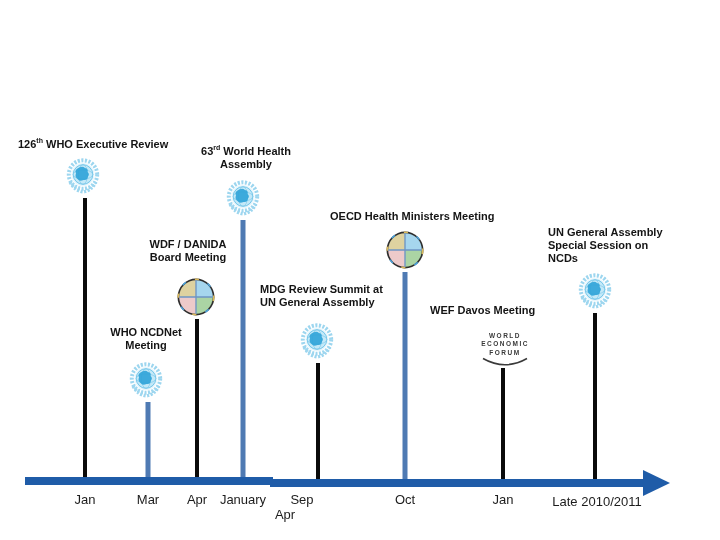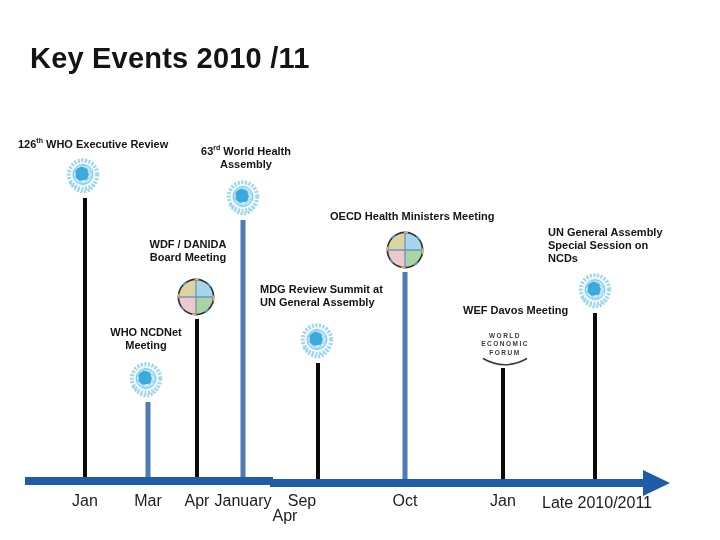"Key Events 2010 /11" h1.title { html: <h1>Key Events 2010 /11</h1> -> none }
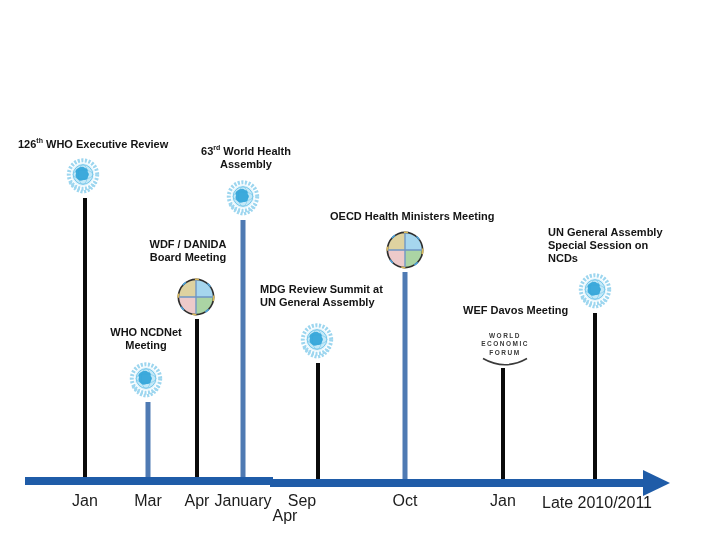"WEF Davos Meeting" div.label { left: 463px -> 430px }
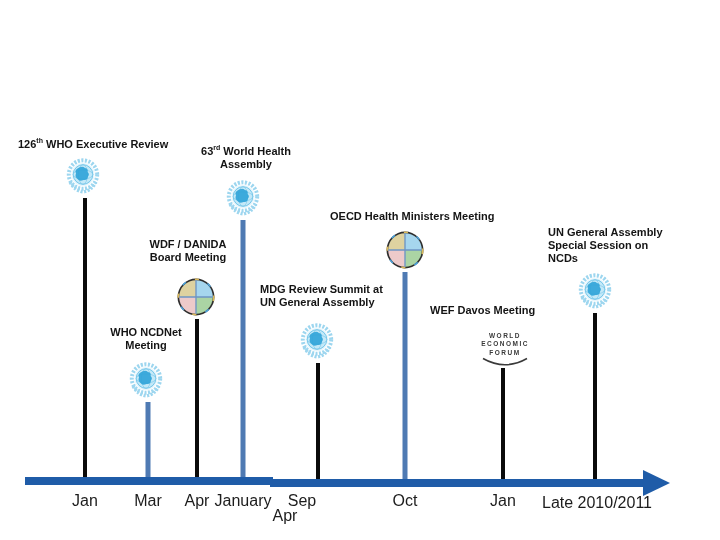"Jan" .month { font-size: 16px -> 13px }
